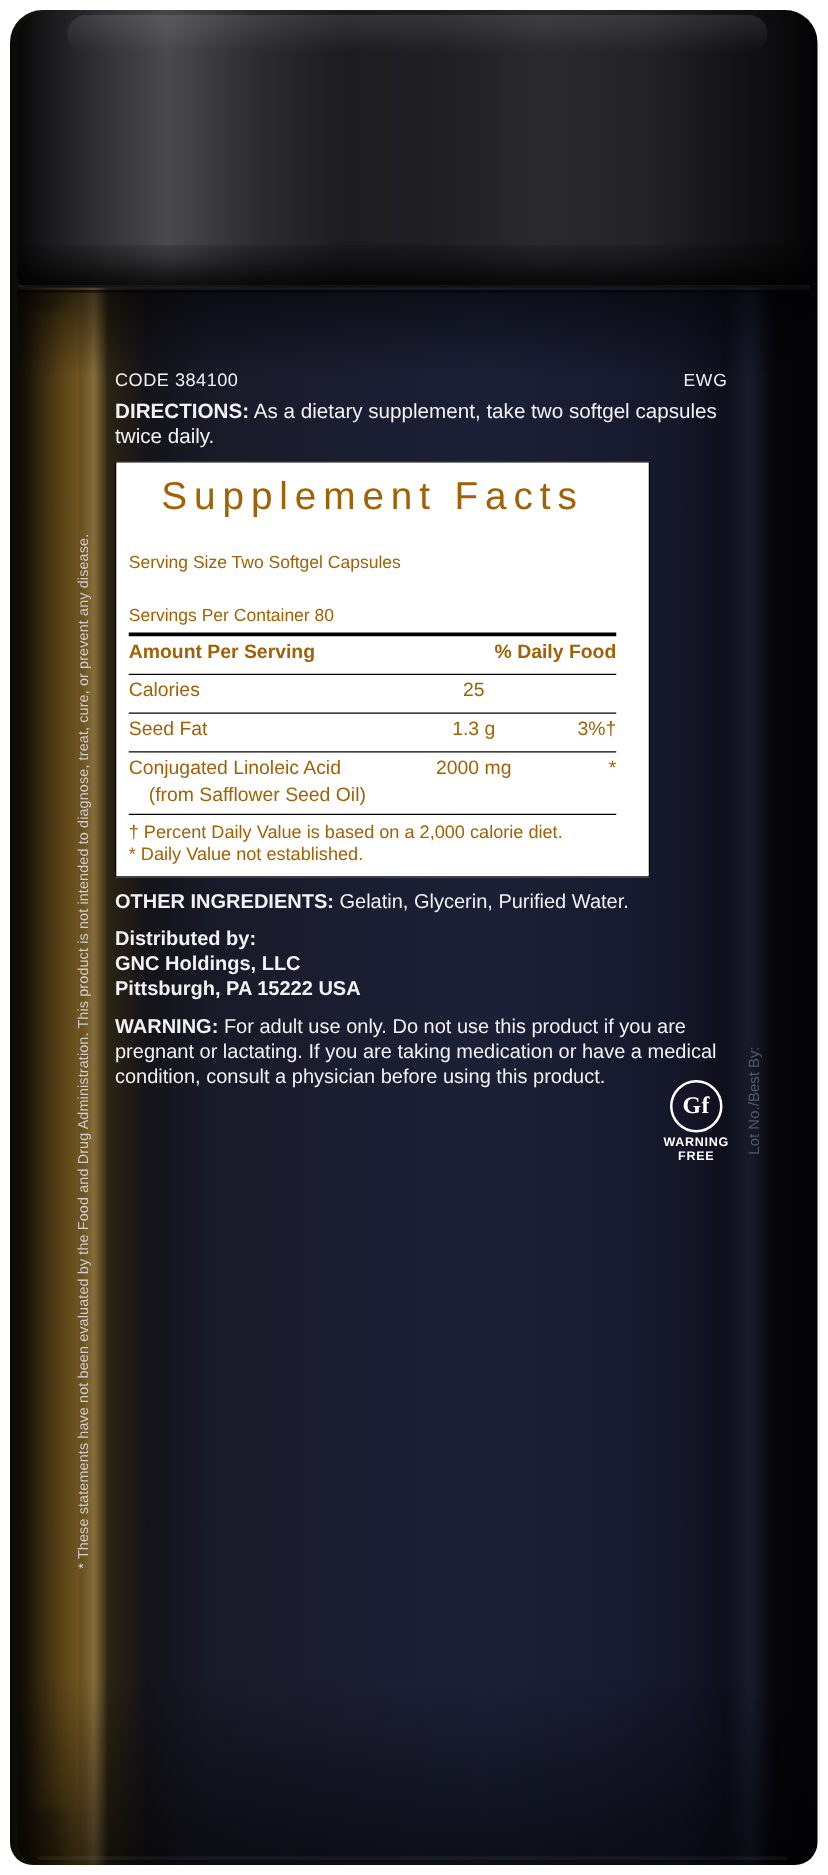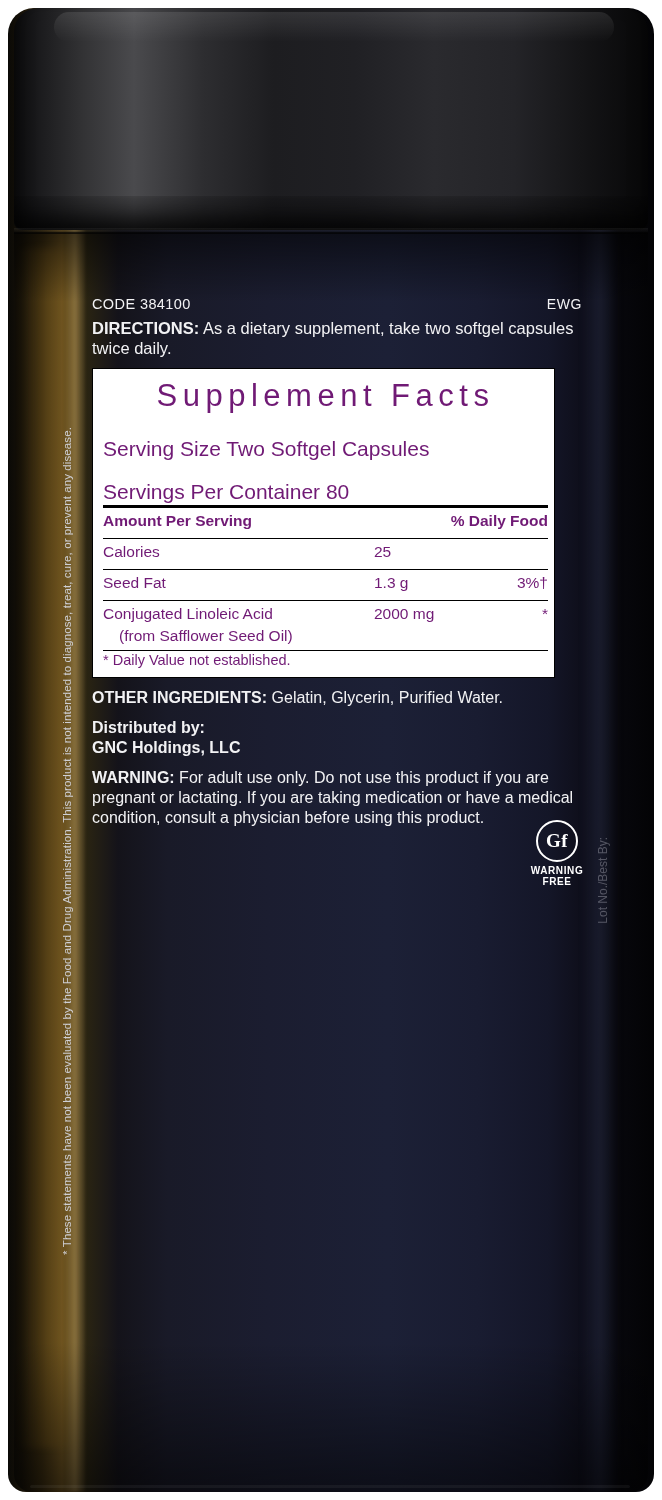"Supplement Facts" .facts { color: #701a75 -> #a16207; padding: 6px 6px 8px 10px -> 6px 26px 8px 10px; width: 463px -> 428px }
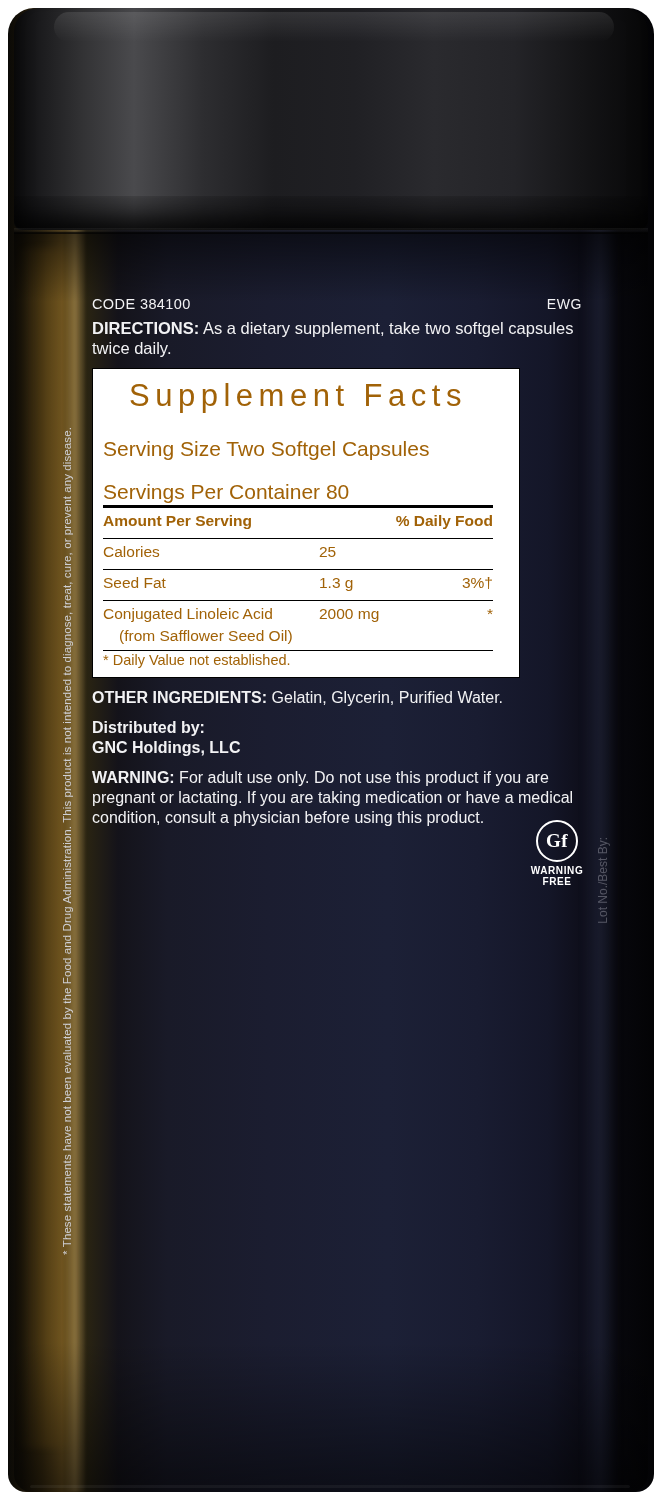"Serving Size Two Softgel Capsules" .facts-line { font-size: 21px -> 14px }
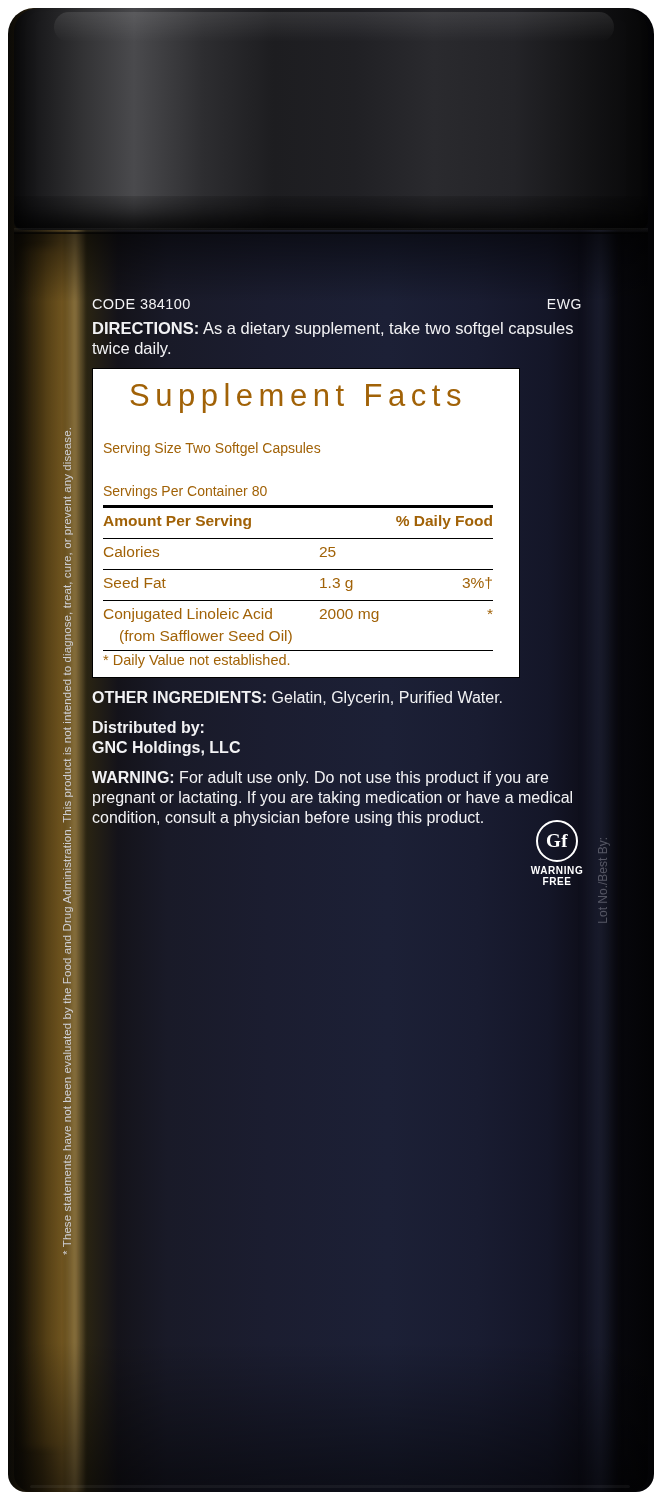"25" .facts-row .amt { text-align: left -> center }
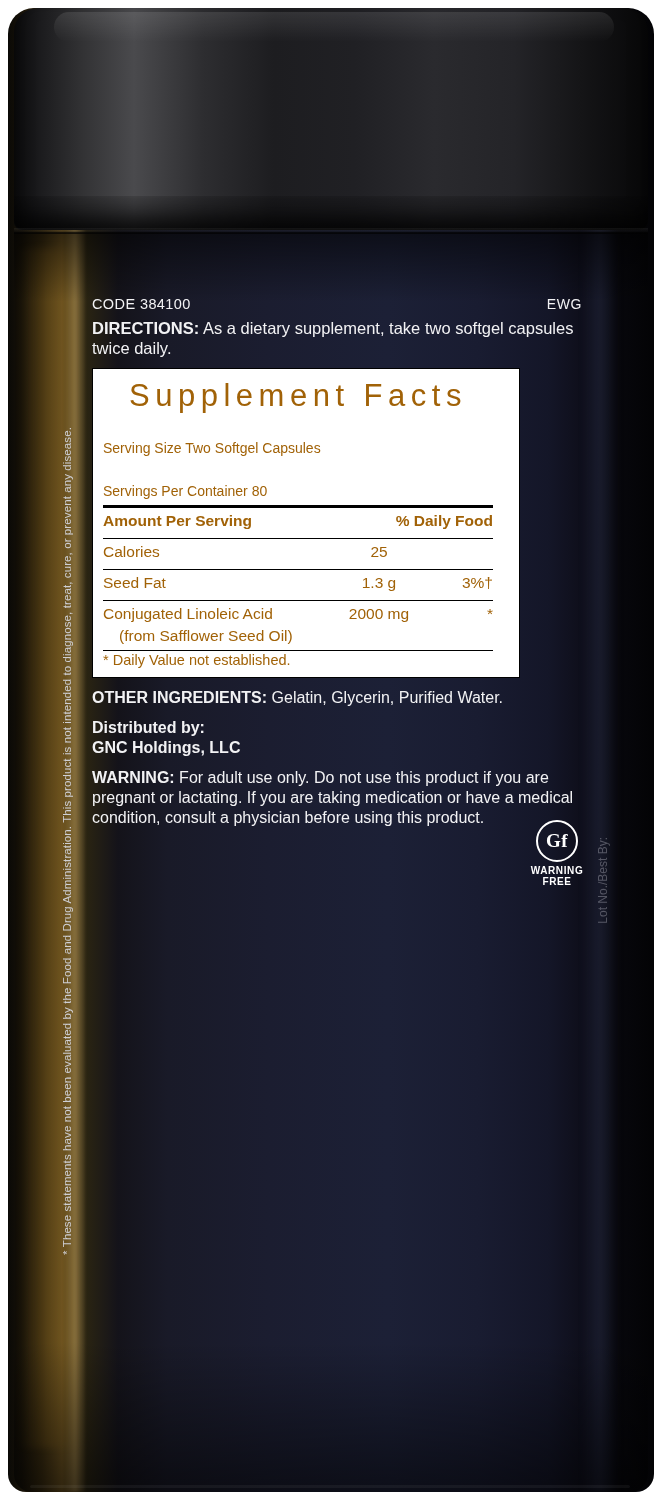"† Percent Daily Value is" div.footnote { html: none -> <div>† Percent Daily Value is based on a 2,000 calorie diet.</div> }
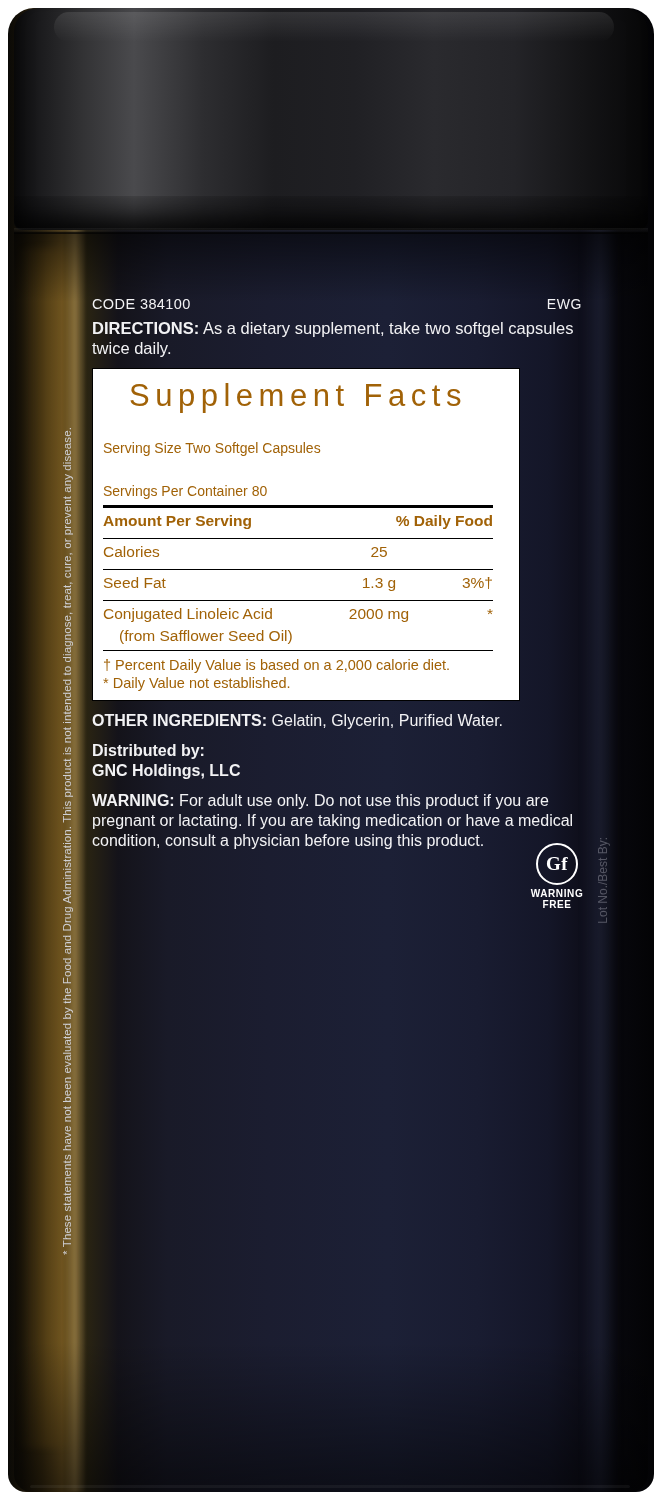"Pittsburgh, PA 15222 USA" div { html: none -> <div>Pittsburgh, PA 15222 USA</div> }
